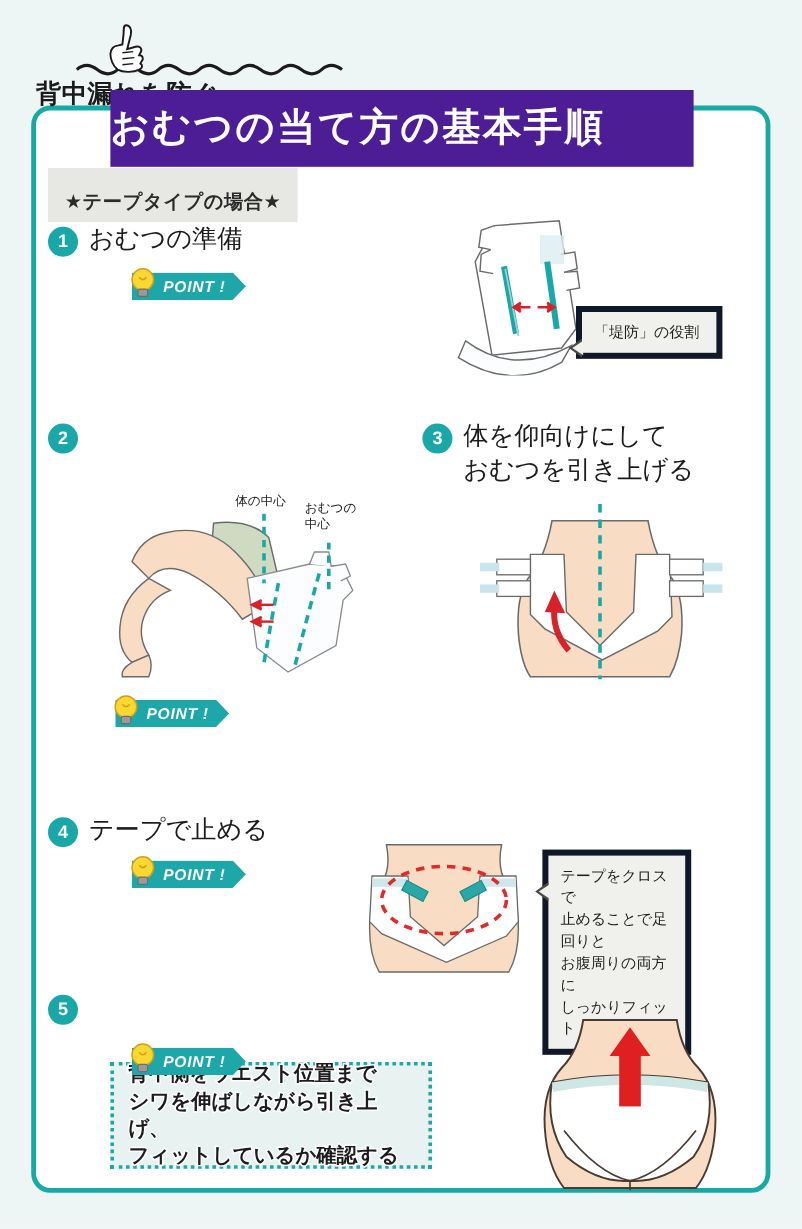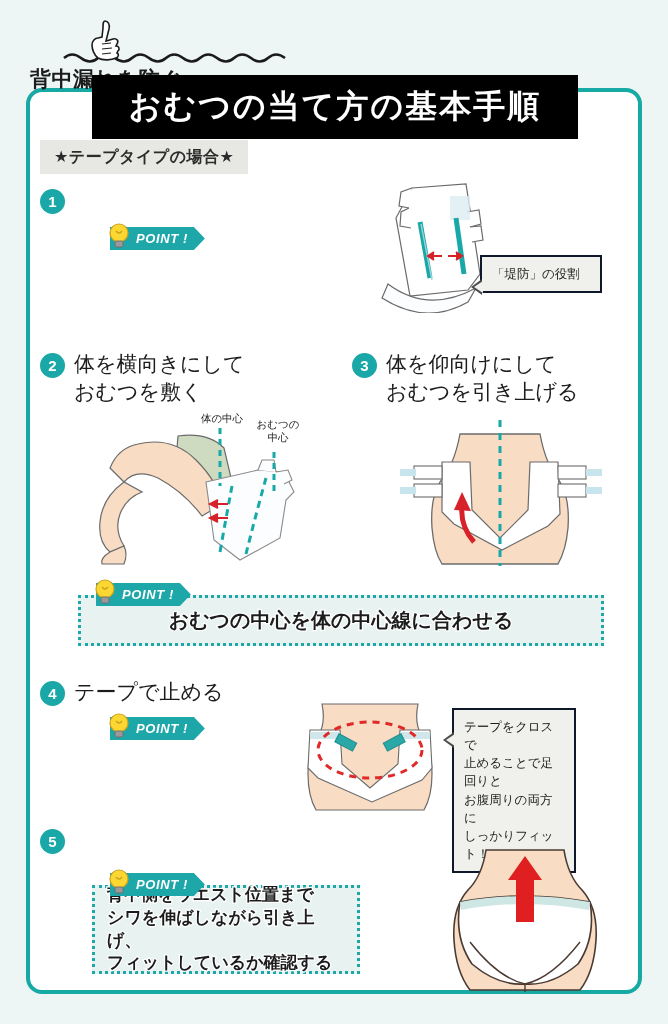"おむつの当て方の基本手順" .title-band { background: #000000 -> #4c1d95; justify-content: center -> flex-start }
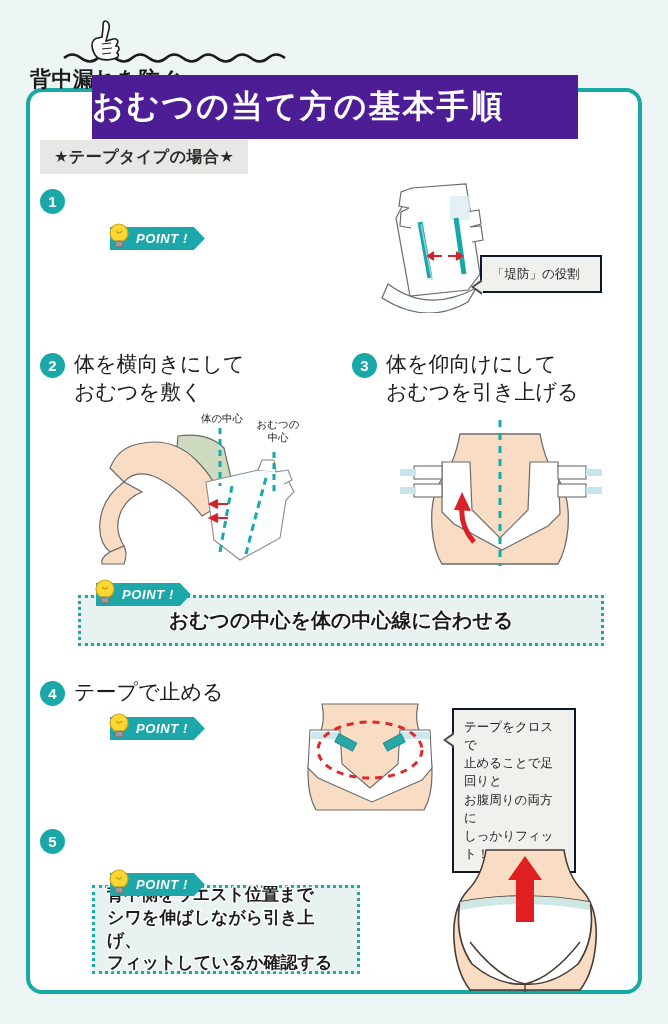"★テープタイプの場合★" .type-badge { padding: 7px 14px 6px 14px -> 18px 14px 6px 14px }
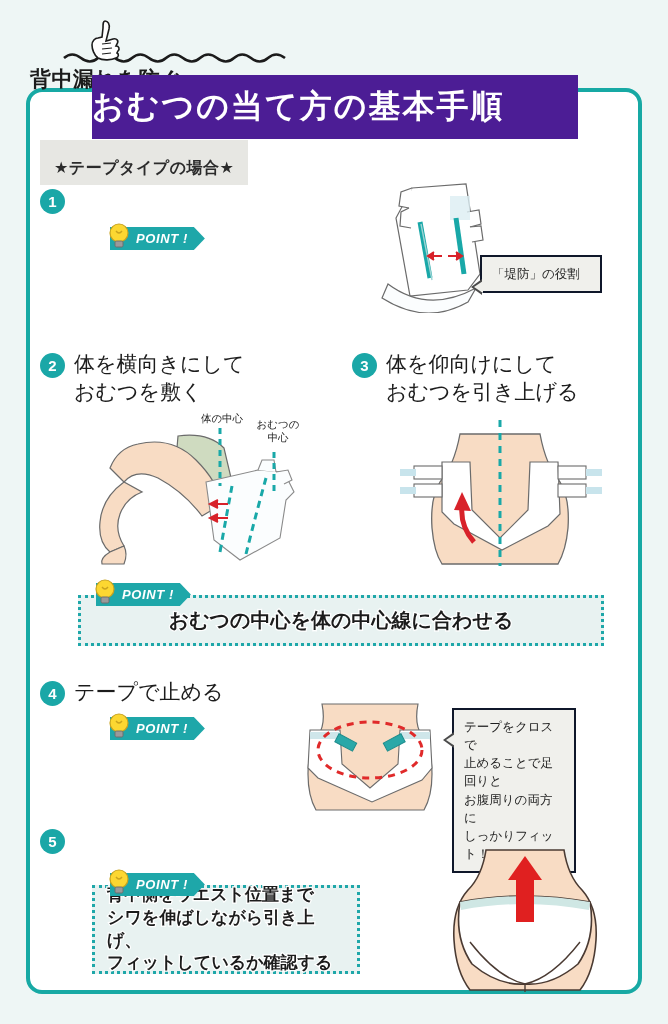"おむつの準備" div.step-title { html: none -> <div>おむつの準備</div> }
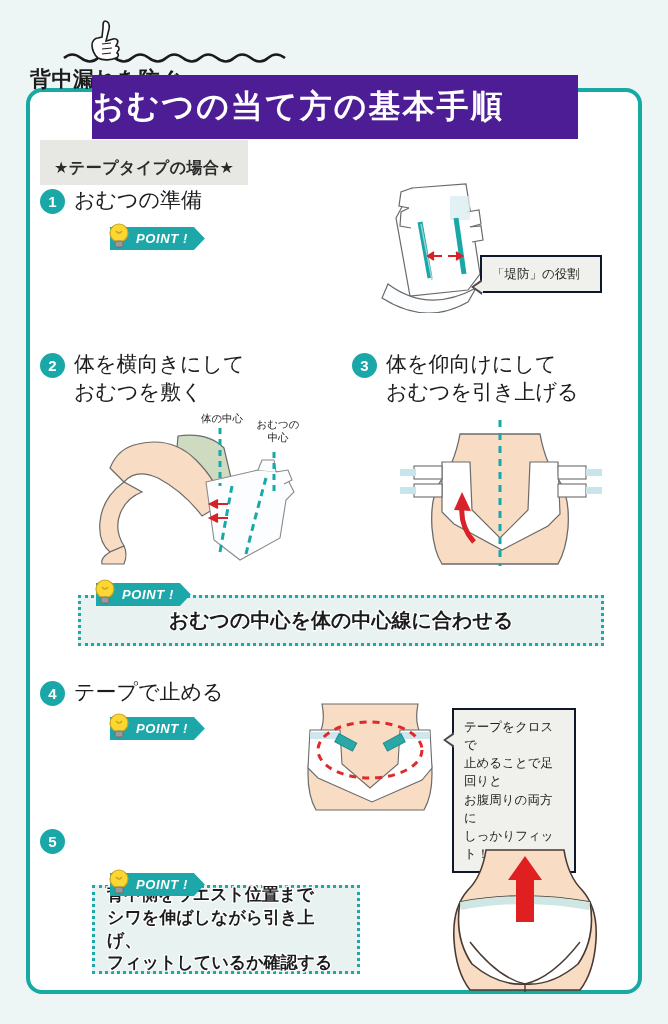"「堤防」の役割" .callout { border: 2px solid #0f172a -> 5px solid #0f172a }
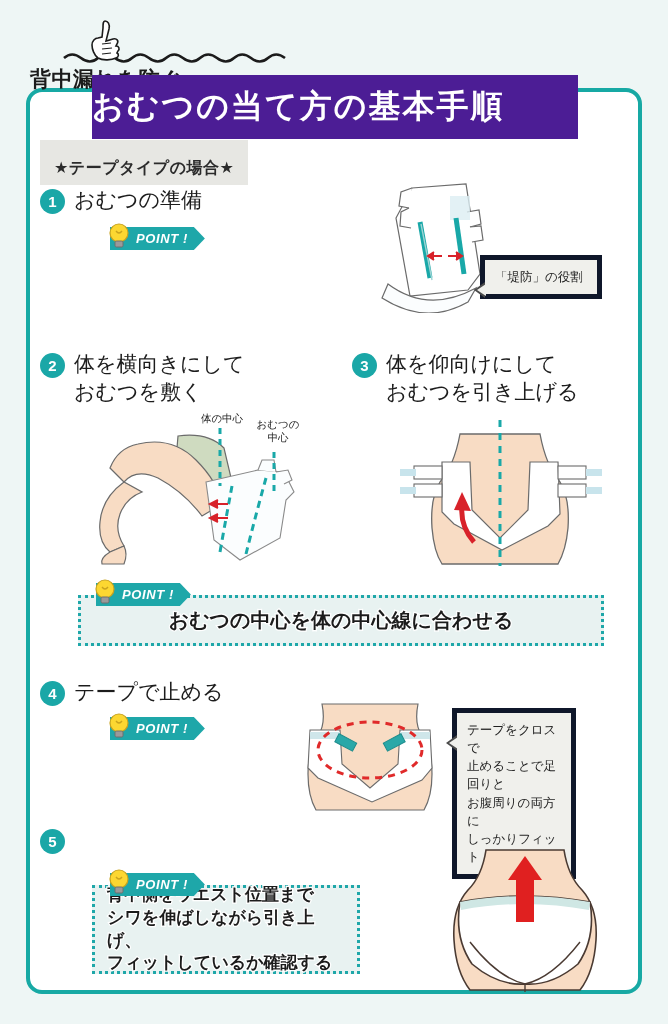"体を横向きにして" div.step-title { html: <div>体を横向きにして おむつを敷く</div> -> none }
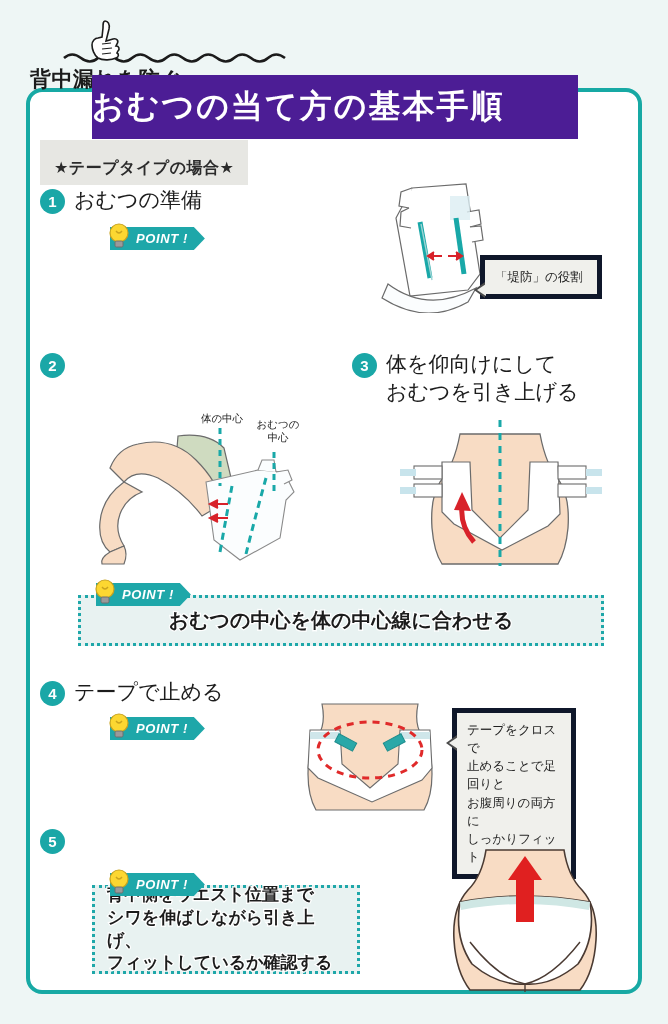"体の中心" .mini-label { text-align: center -> none }
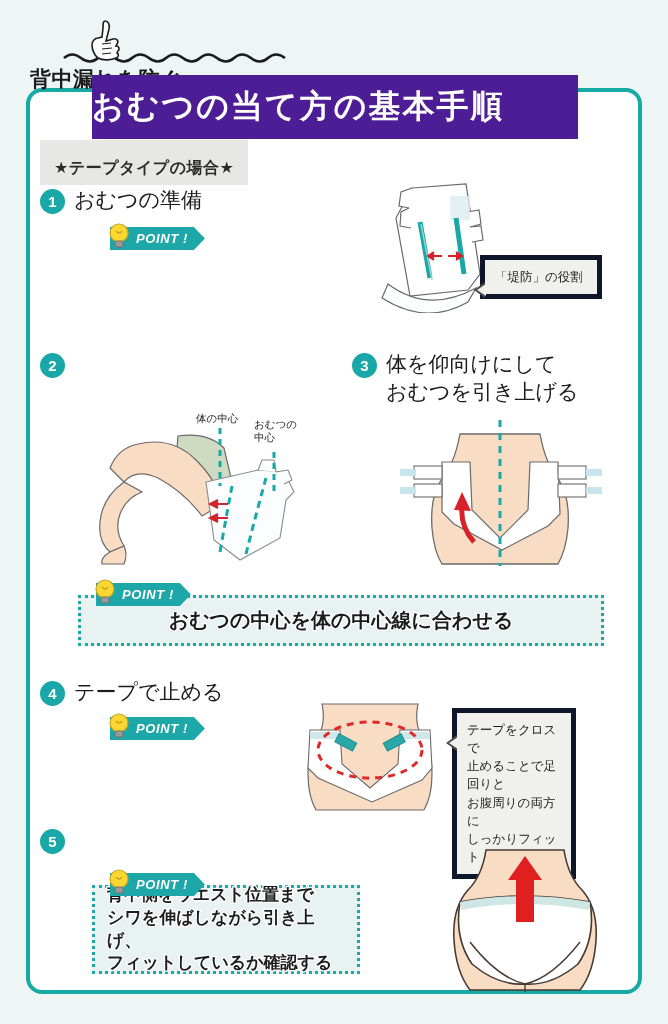"おむつの中心を体の中心線に合わせる" div.point-body { html: <div> <div>おむつの中心を体の中心線に合わせる</div> </div> -> none }
